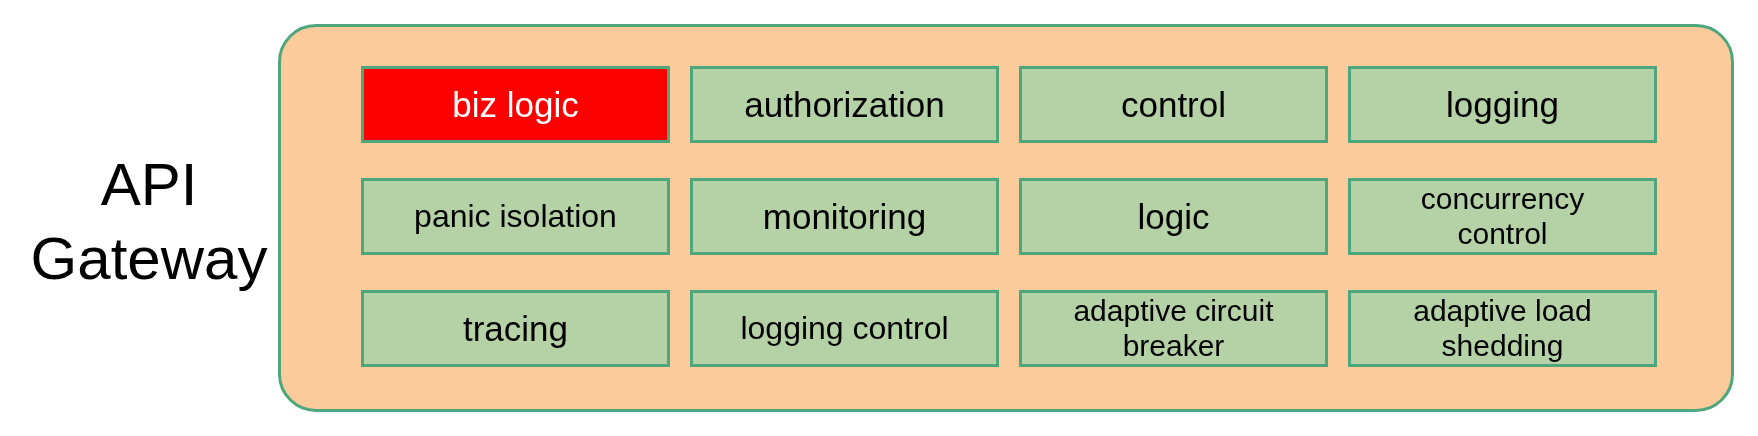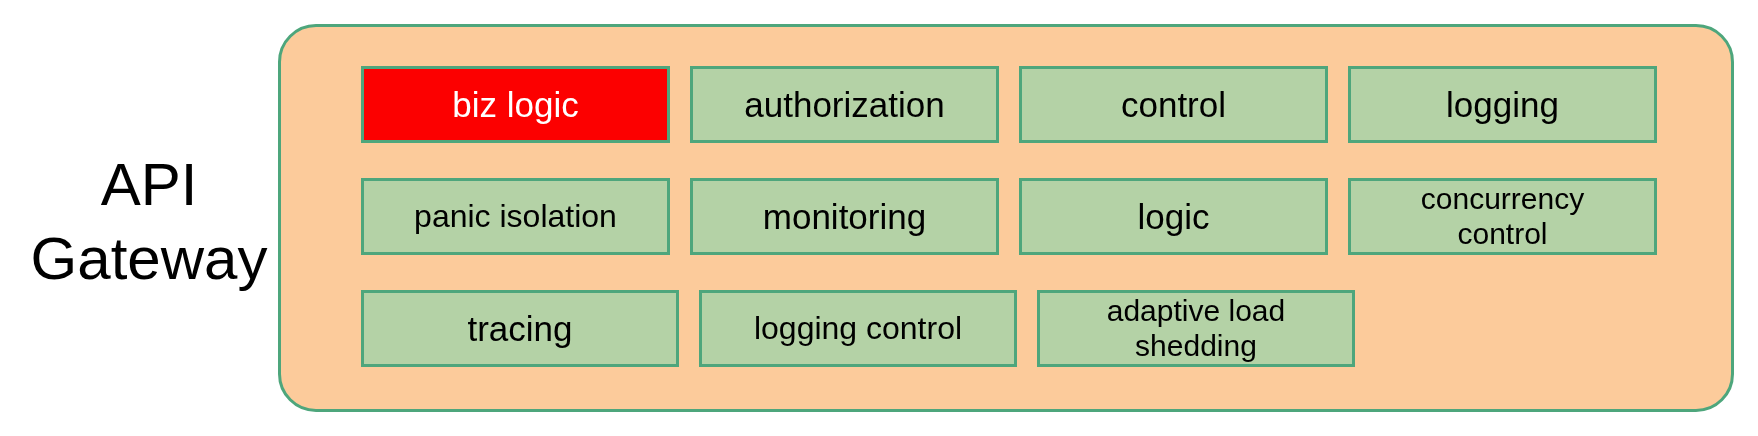"adaptive circuit" div.cell { html: none -> <div>adaptive circuit breaker</div> }
